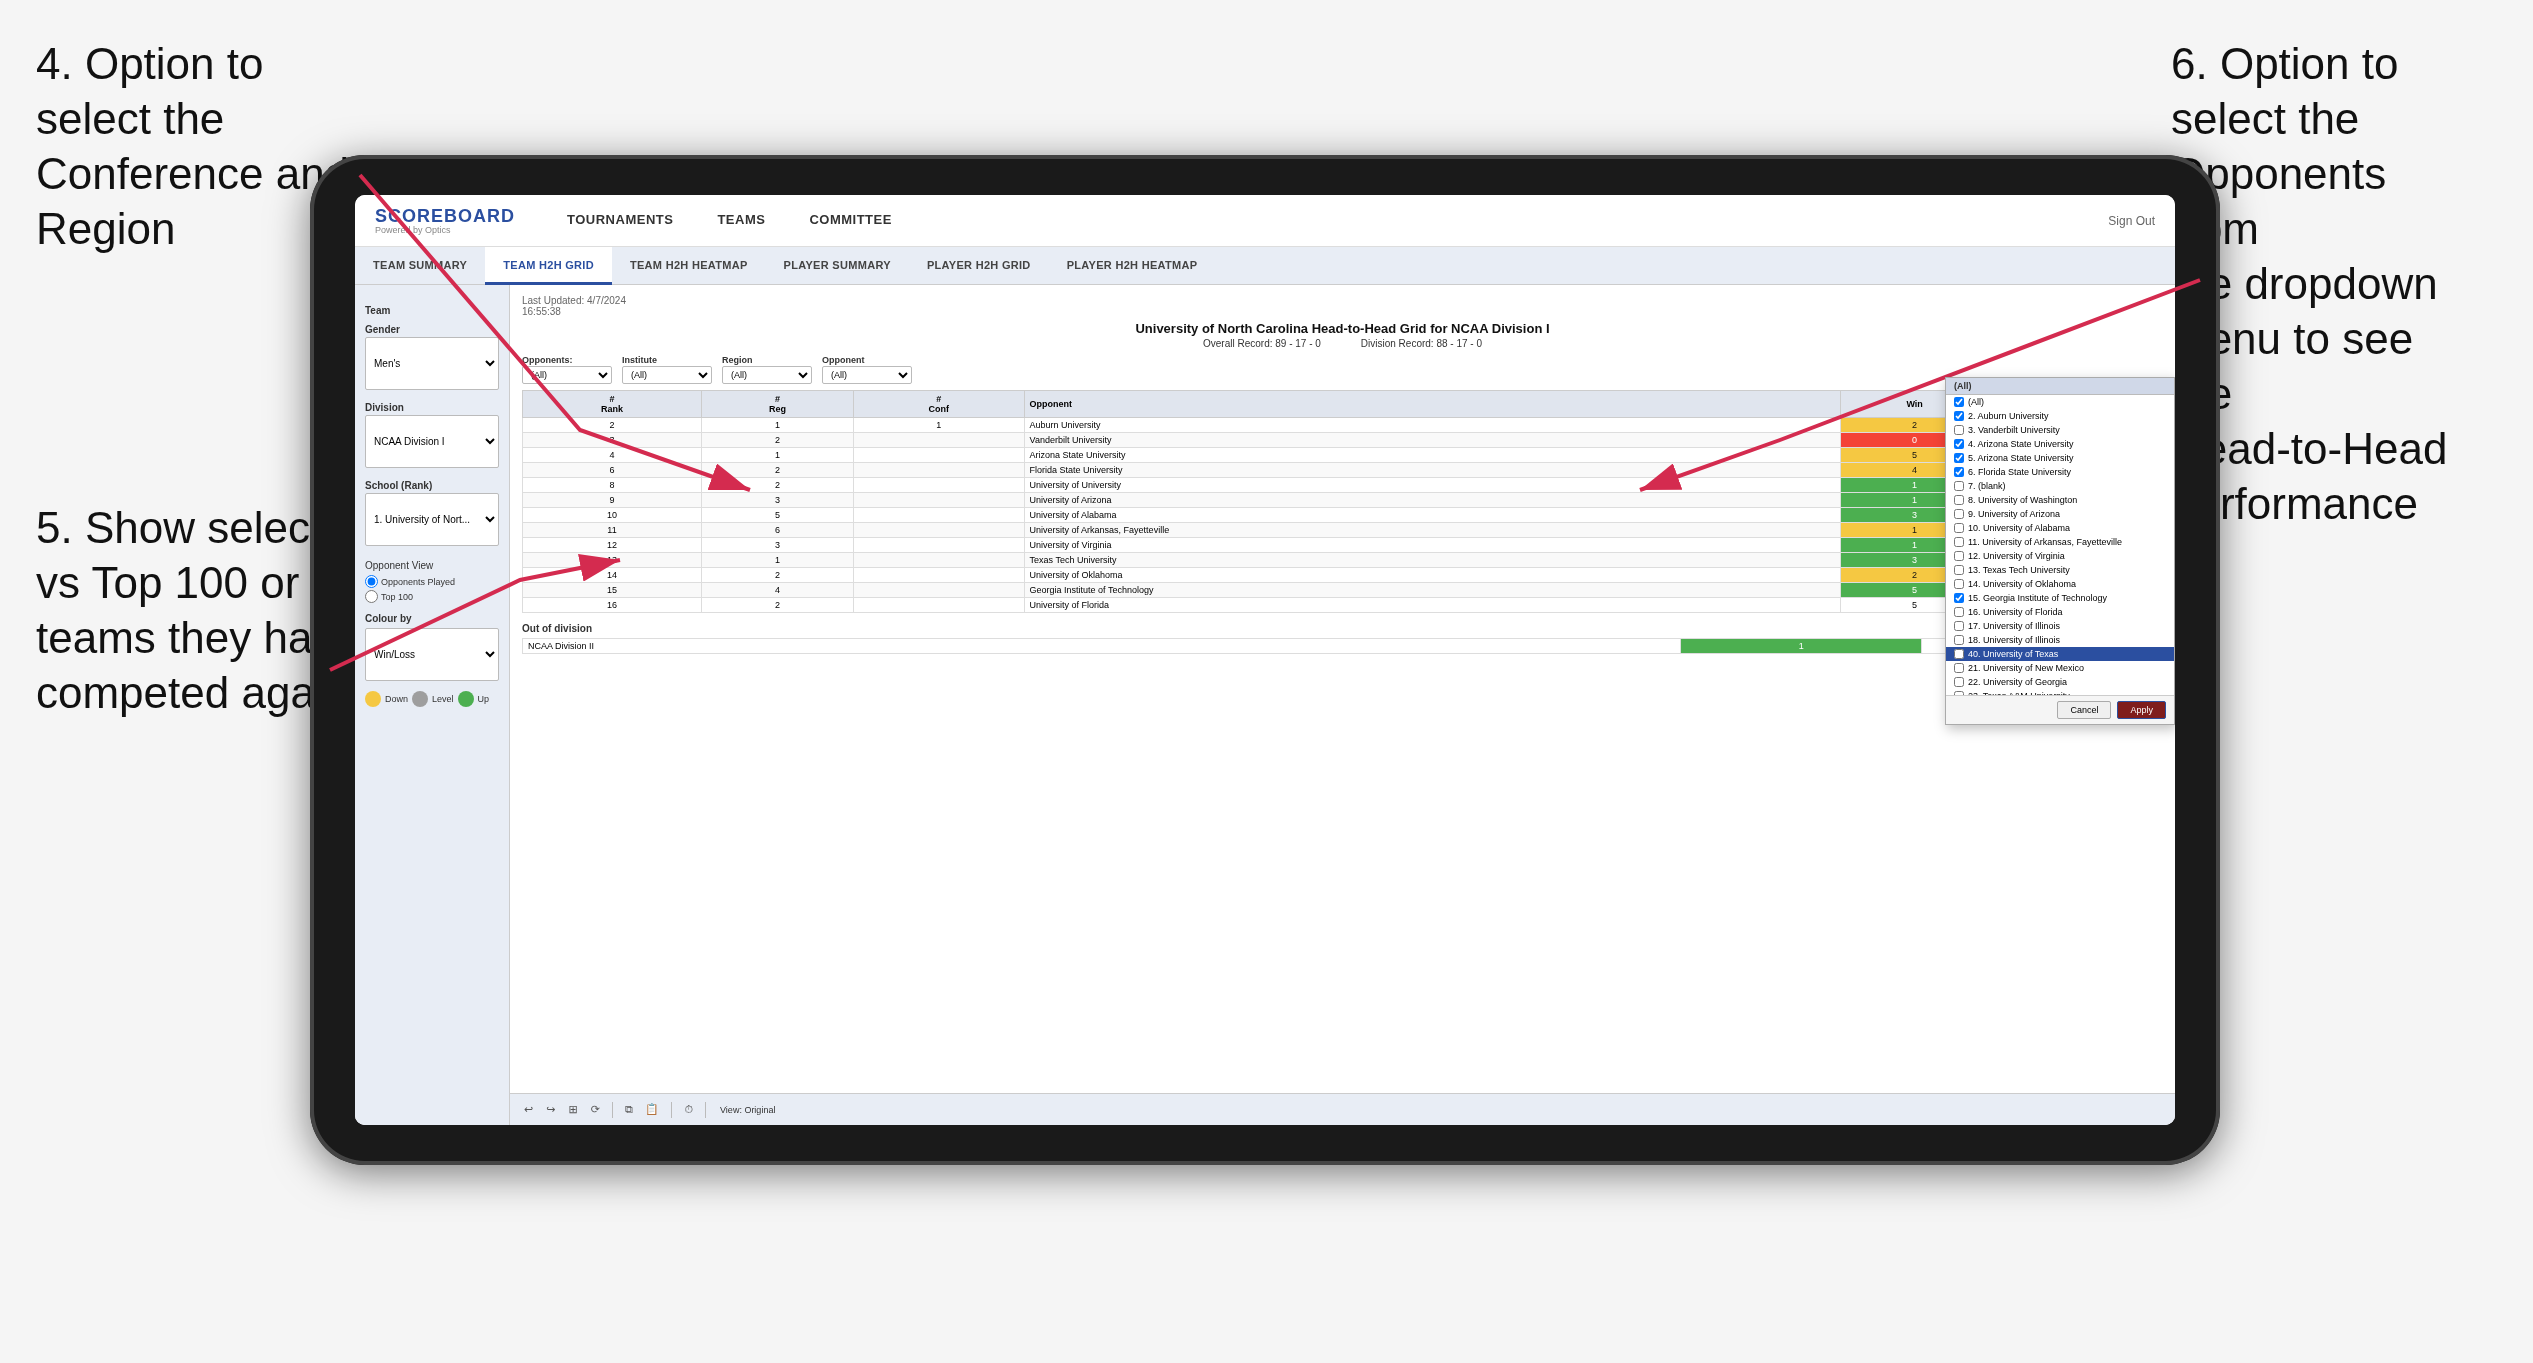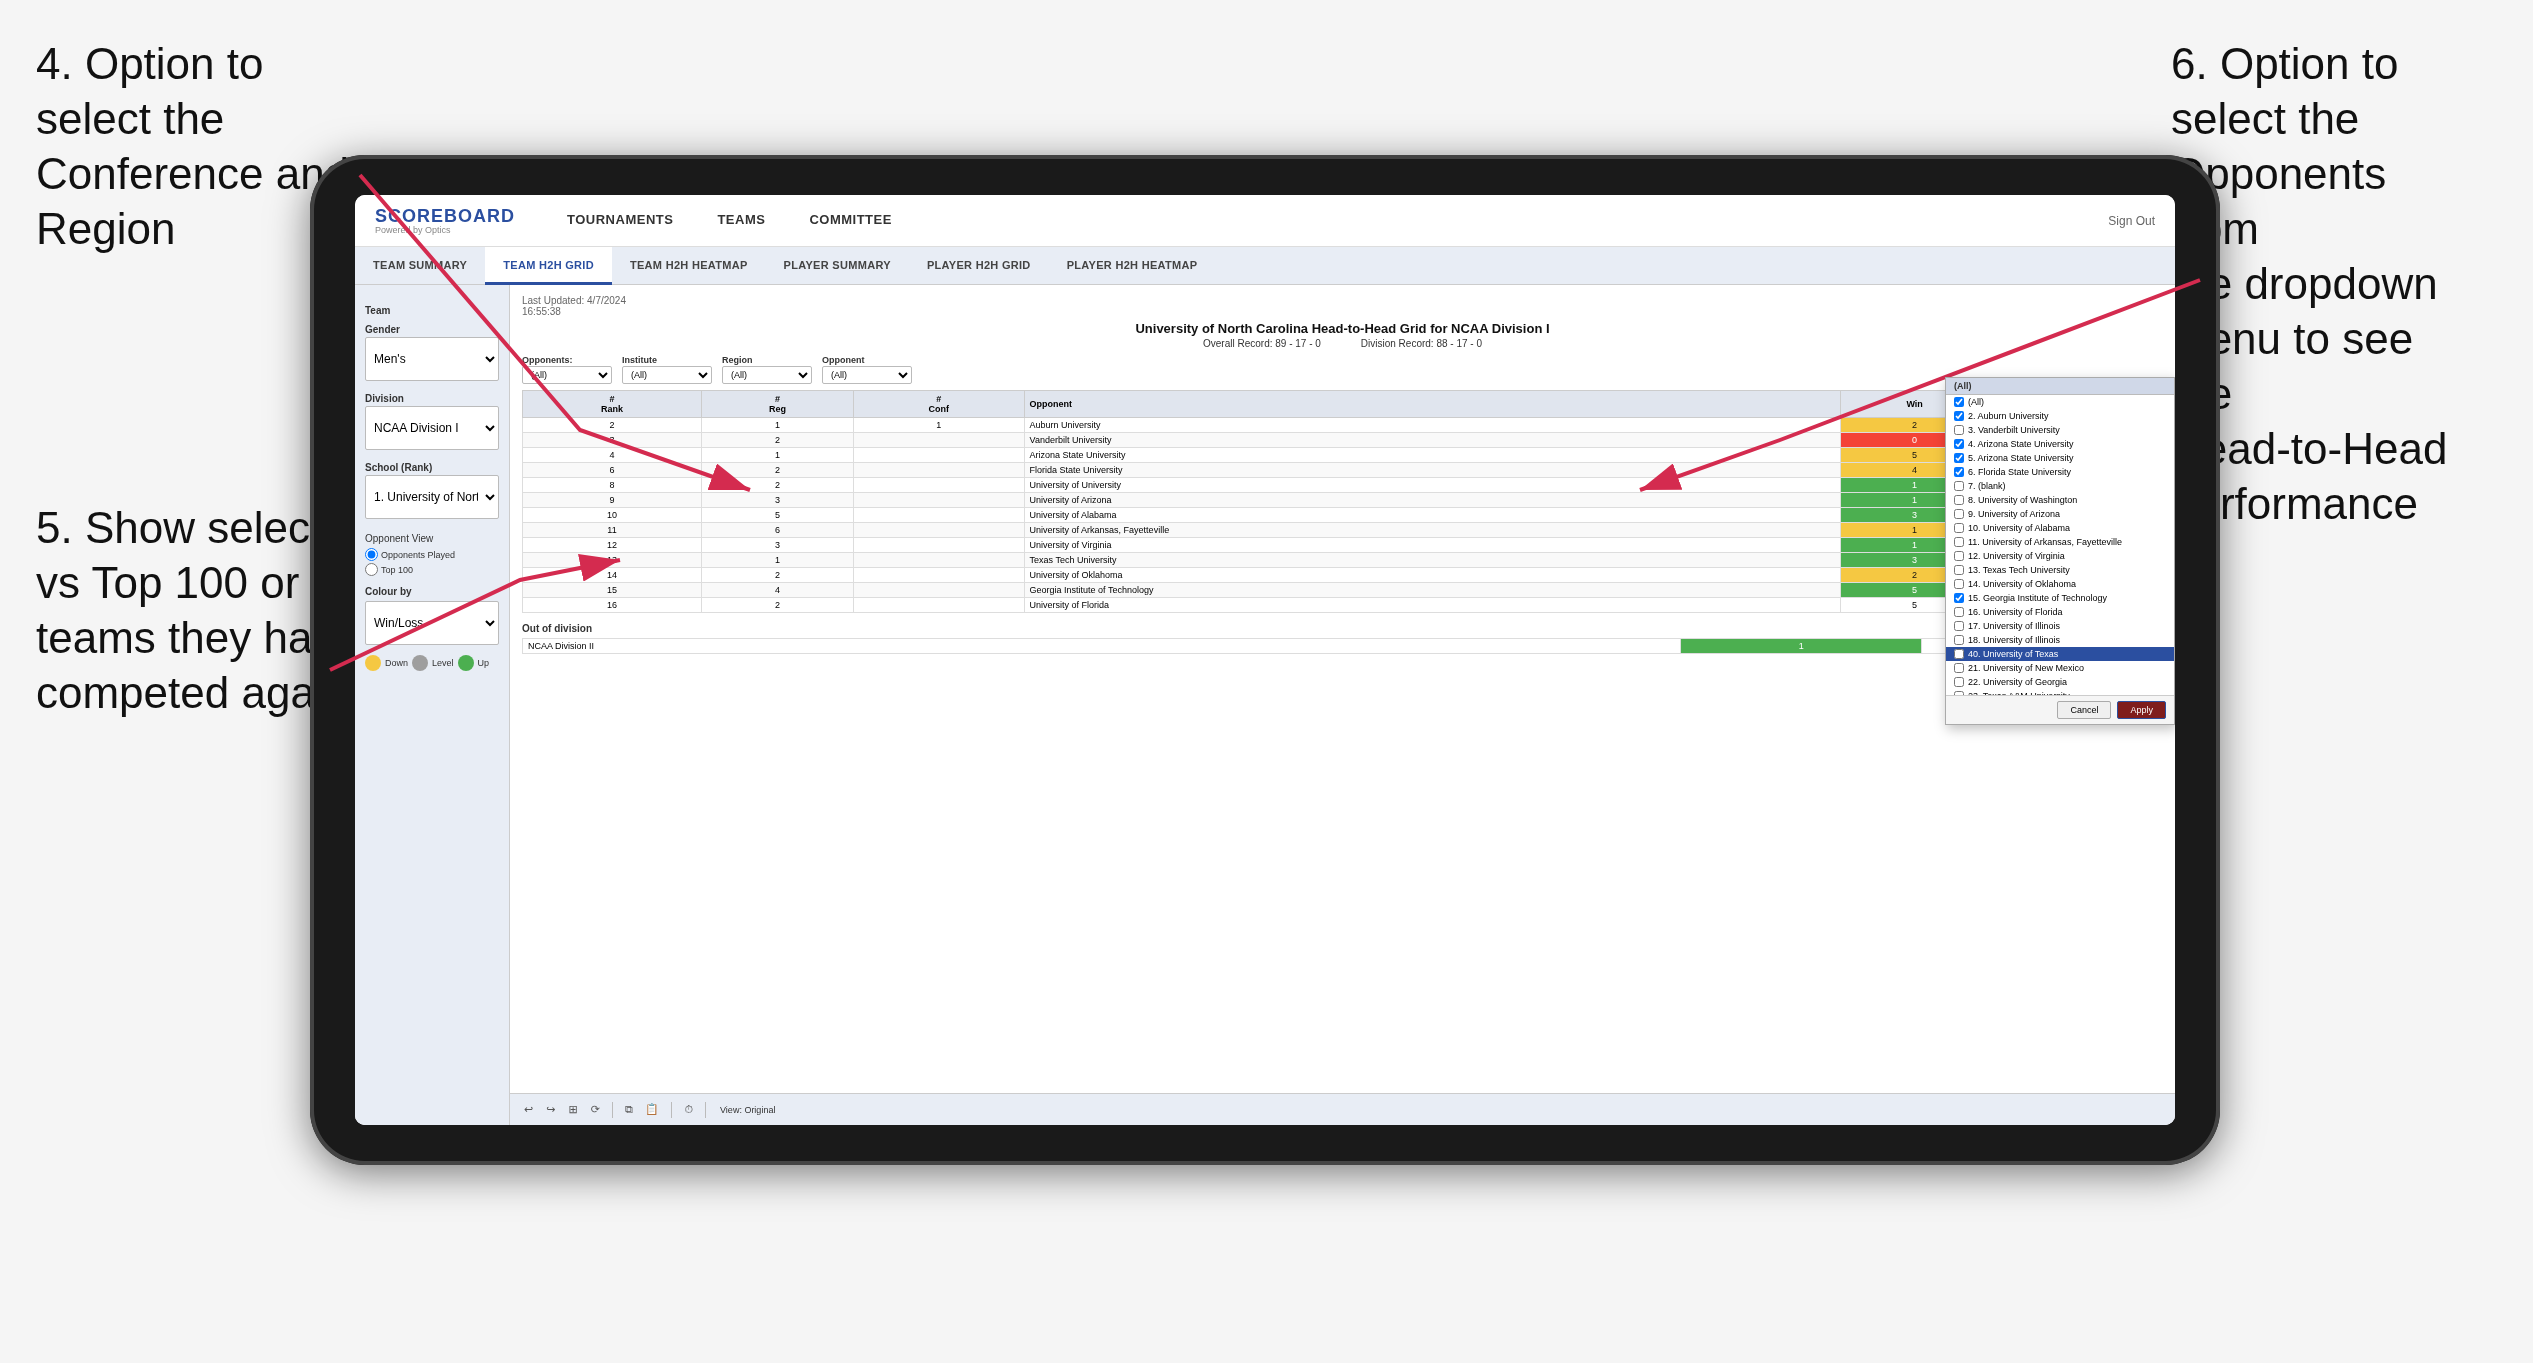"Men's" .sidebar-select { font-size: 12px -> 10px; padding: 13px 4px -> 19px 4px }
